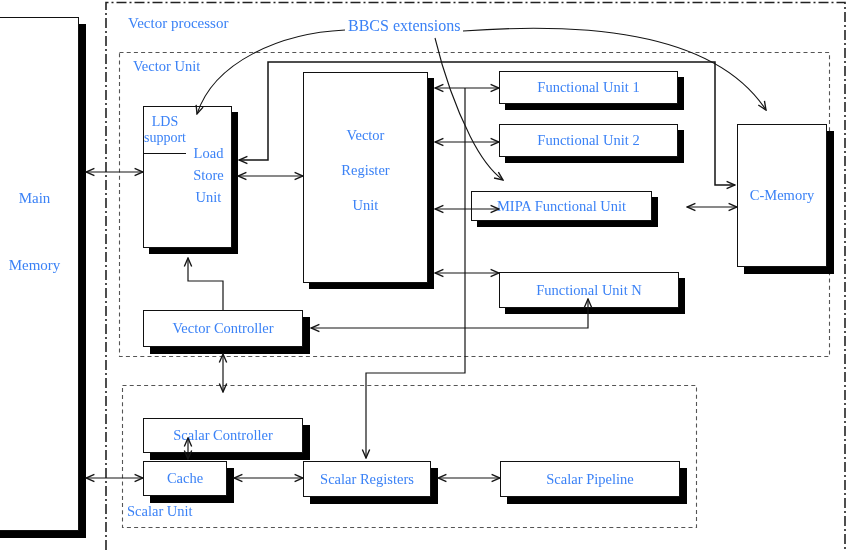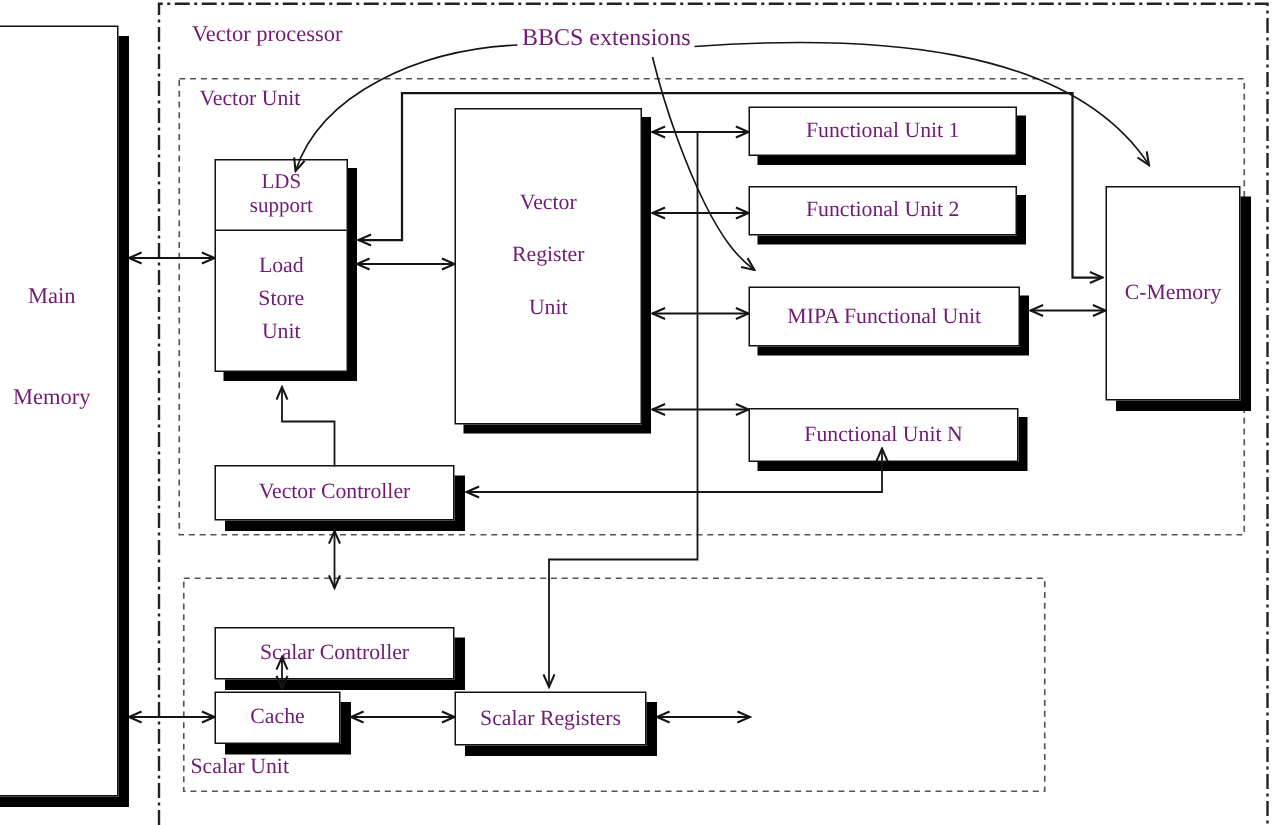"Vector processor" #stage { color: #701a75 -> #3b82f6 }
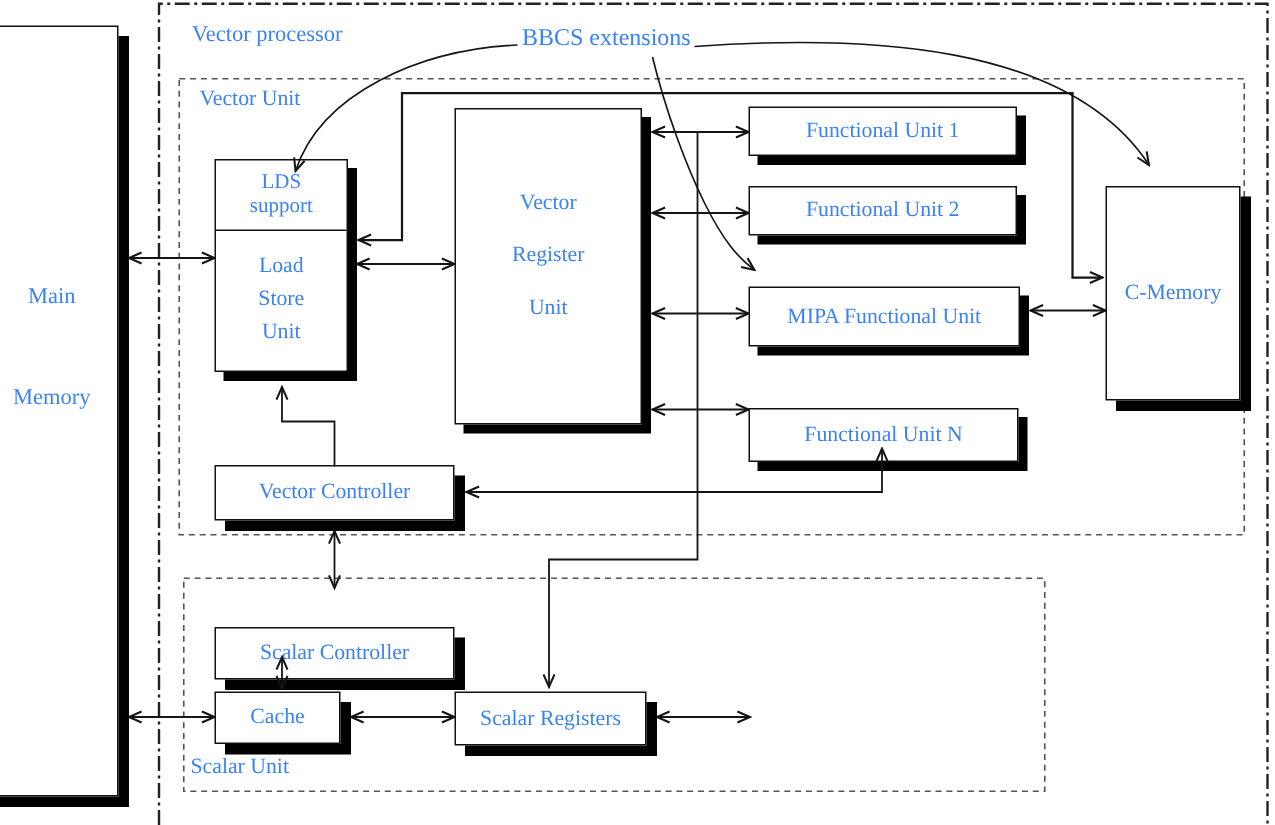"LDS" #lsu-box { flex-direction: column -> none }
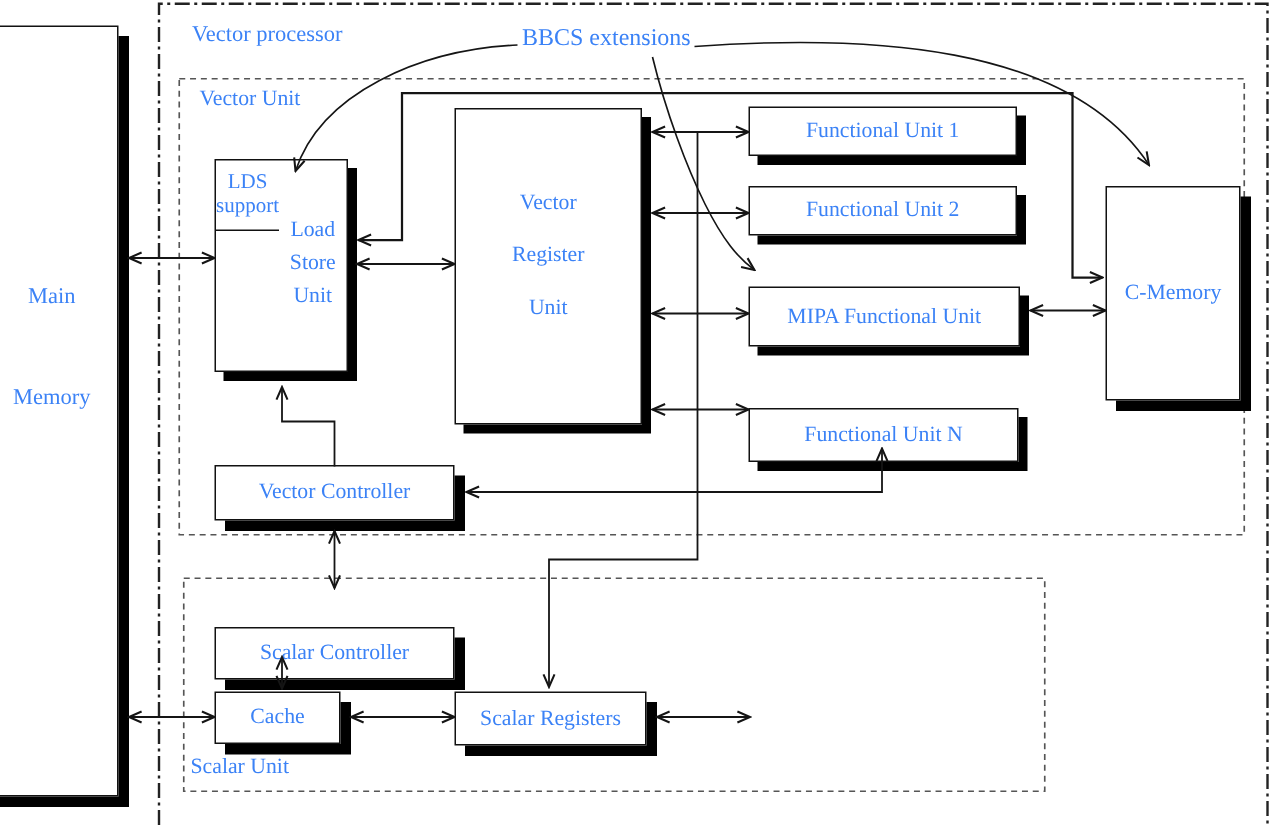"MIPA Functional Unit" div.box { height: 40px -> 30px; left: 499px -> 471px }
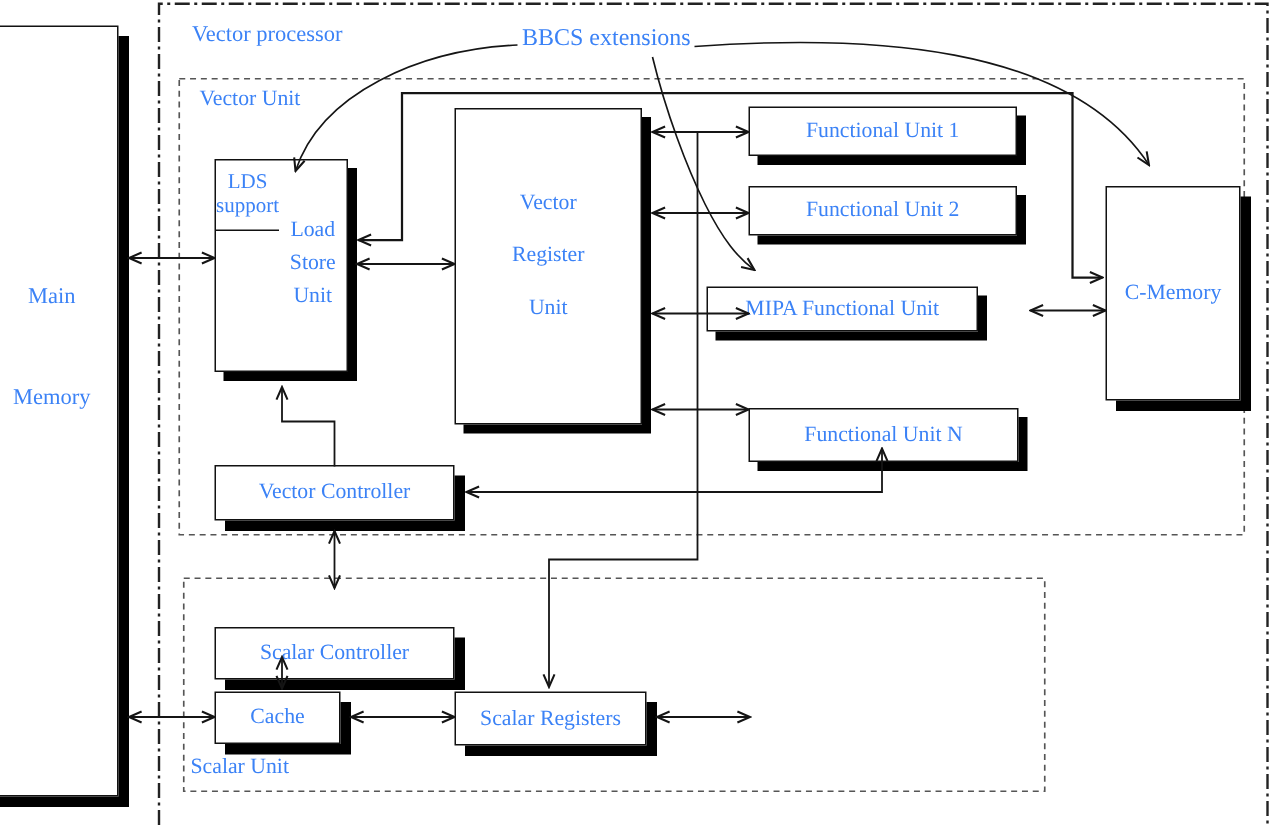"Scalar Pipeline" div.box { html: none -> <div> <span>Scalar Pipeline</span> </div> }
